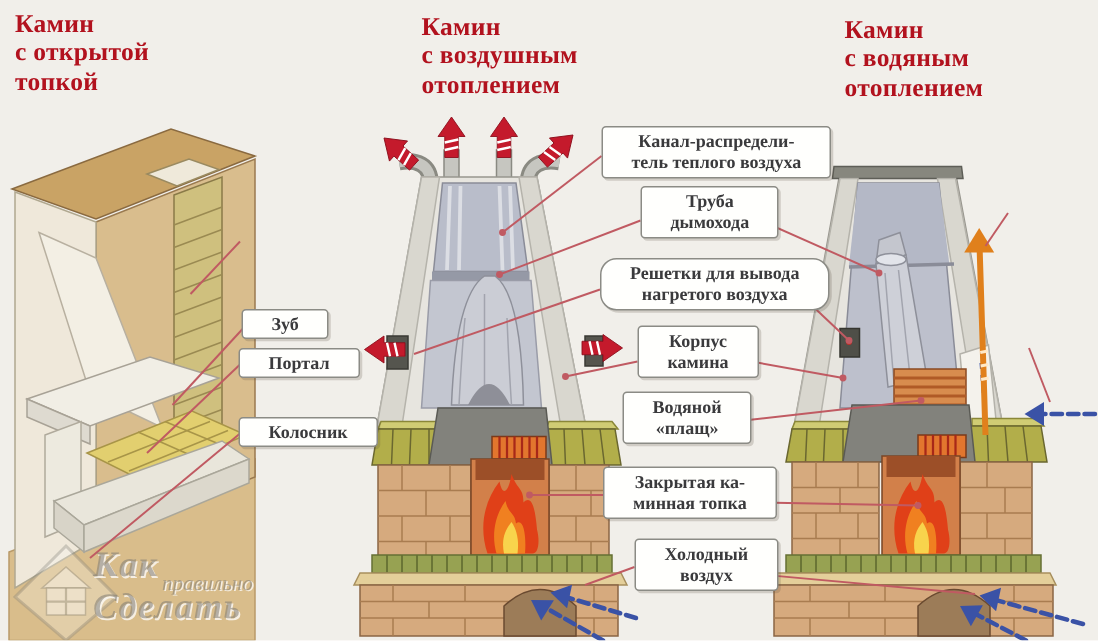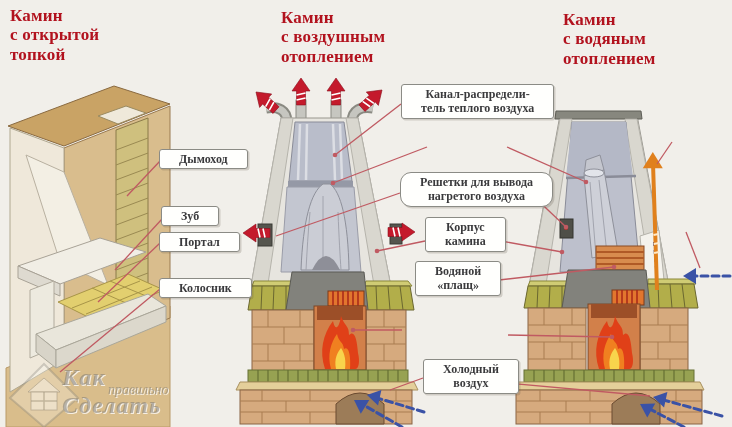"Труба" div.lbl { html: none -> <div>Труба дымохода</div> }
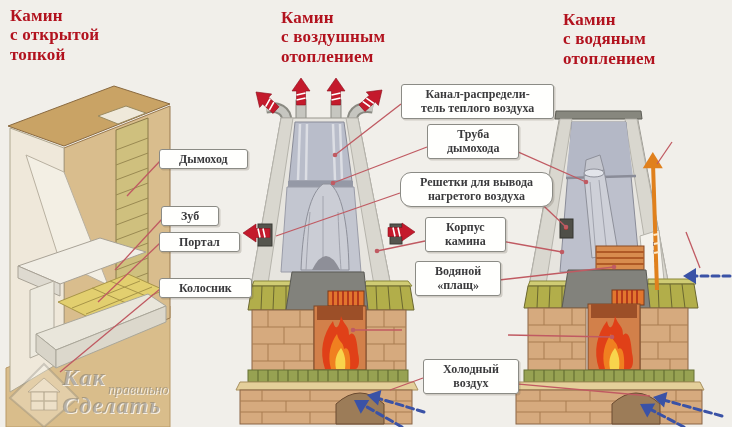"Дымоход" div.lbl { html: <div>Дымоход</div> -> none }
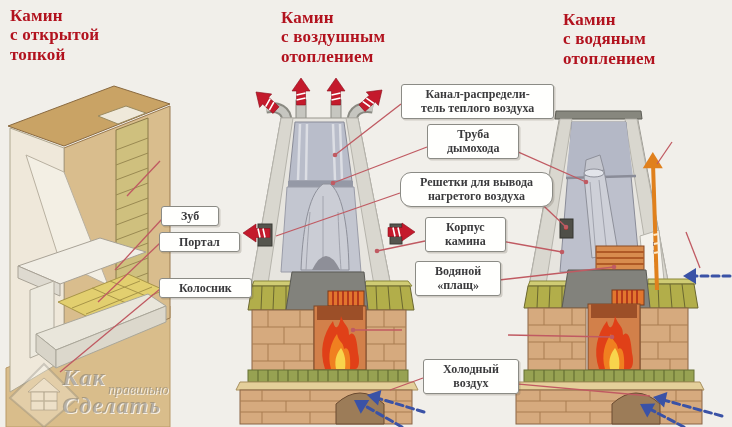"Закрытая ка-" div.lbl { html: none -> <div>Закрытая ка- минная топка</div> }
